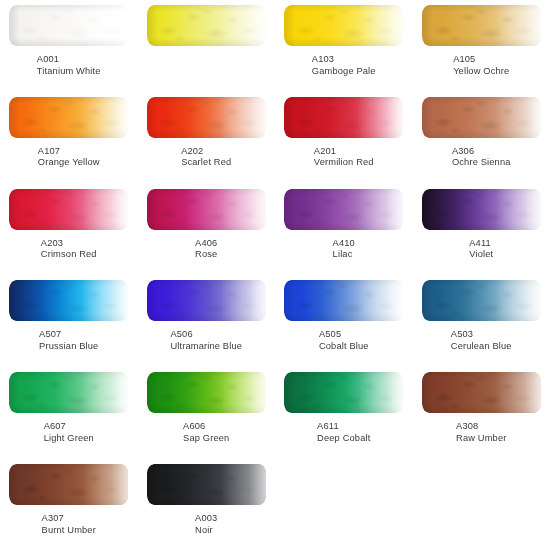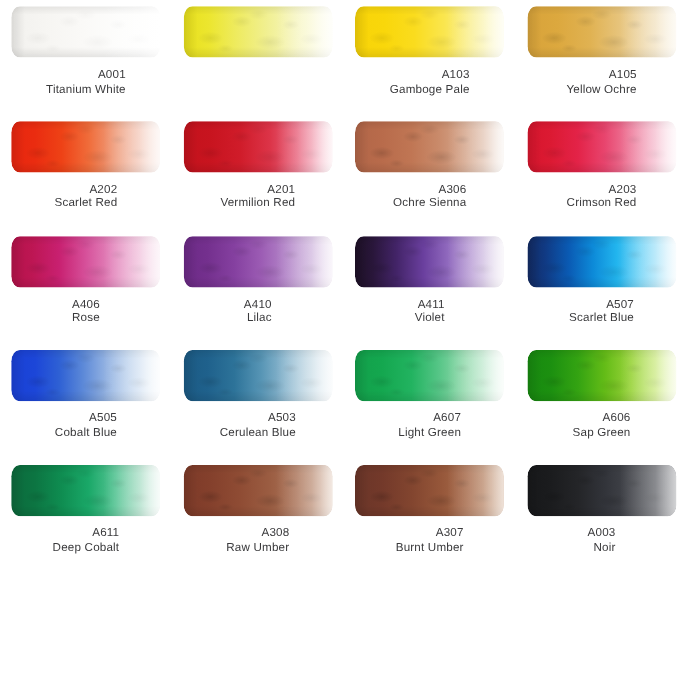"A001" .swatch-label { text-align: right -> left }
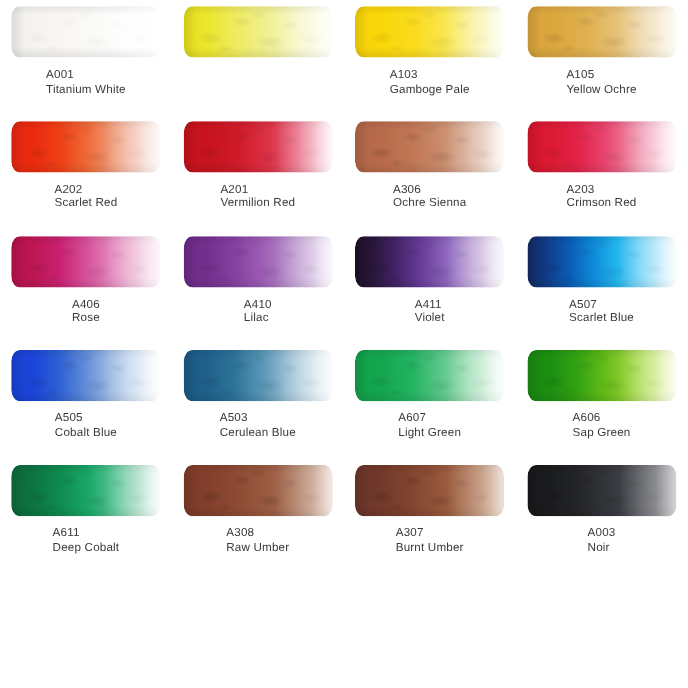"A107" div.swatch-cell { html: none -> <div> <div> <div></div> <div></div> <div></div> <div></div> </div> <div> <span>A107</span> <span>Orange Yellow</span> </div> </div> }
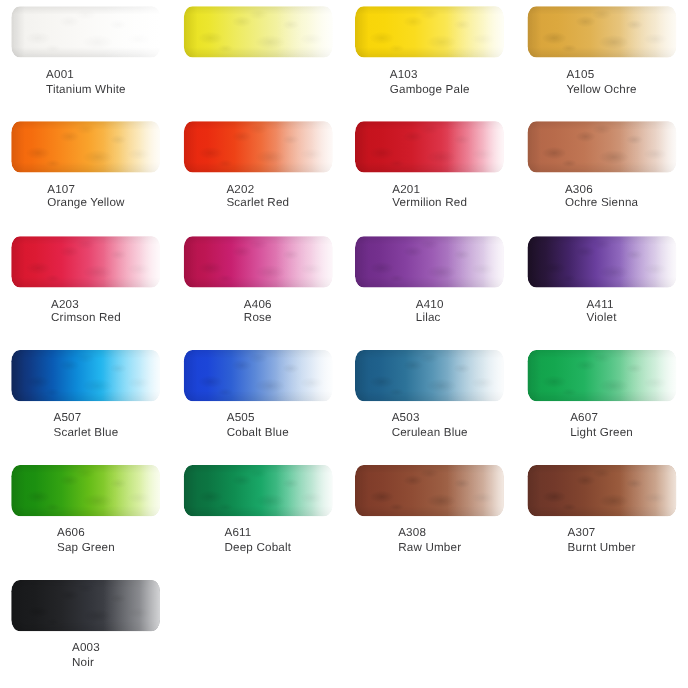"A506" div.swatch-cell { html: none -> <div> <div> <div></div> <div></div> <div></div> <div></div> </div> <div> <span>A506</span> <span>Ultramarine Blue</span> </div> </div> }
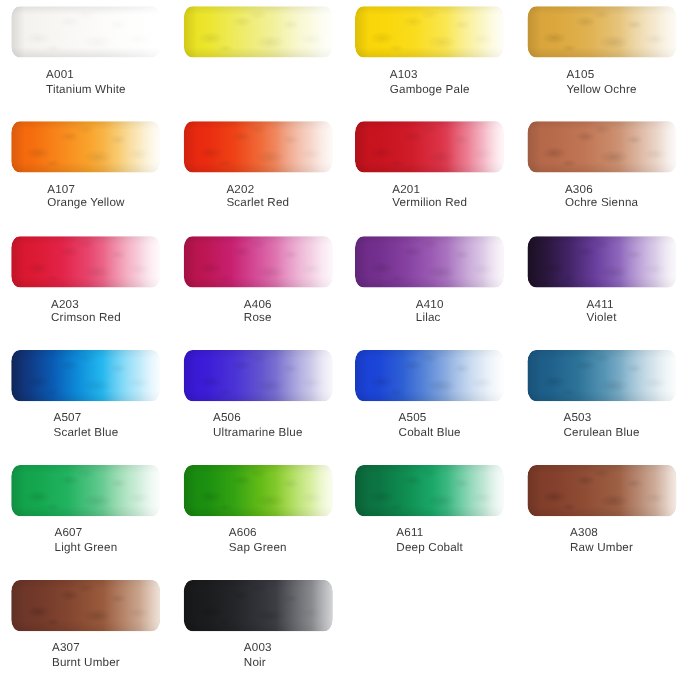"Scarlet Blue" span.swatch-name { text: Scarlet -> Prussian }
